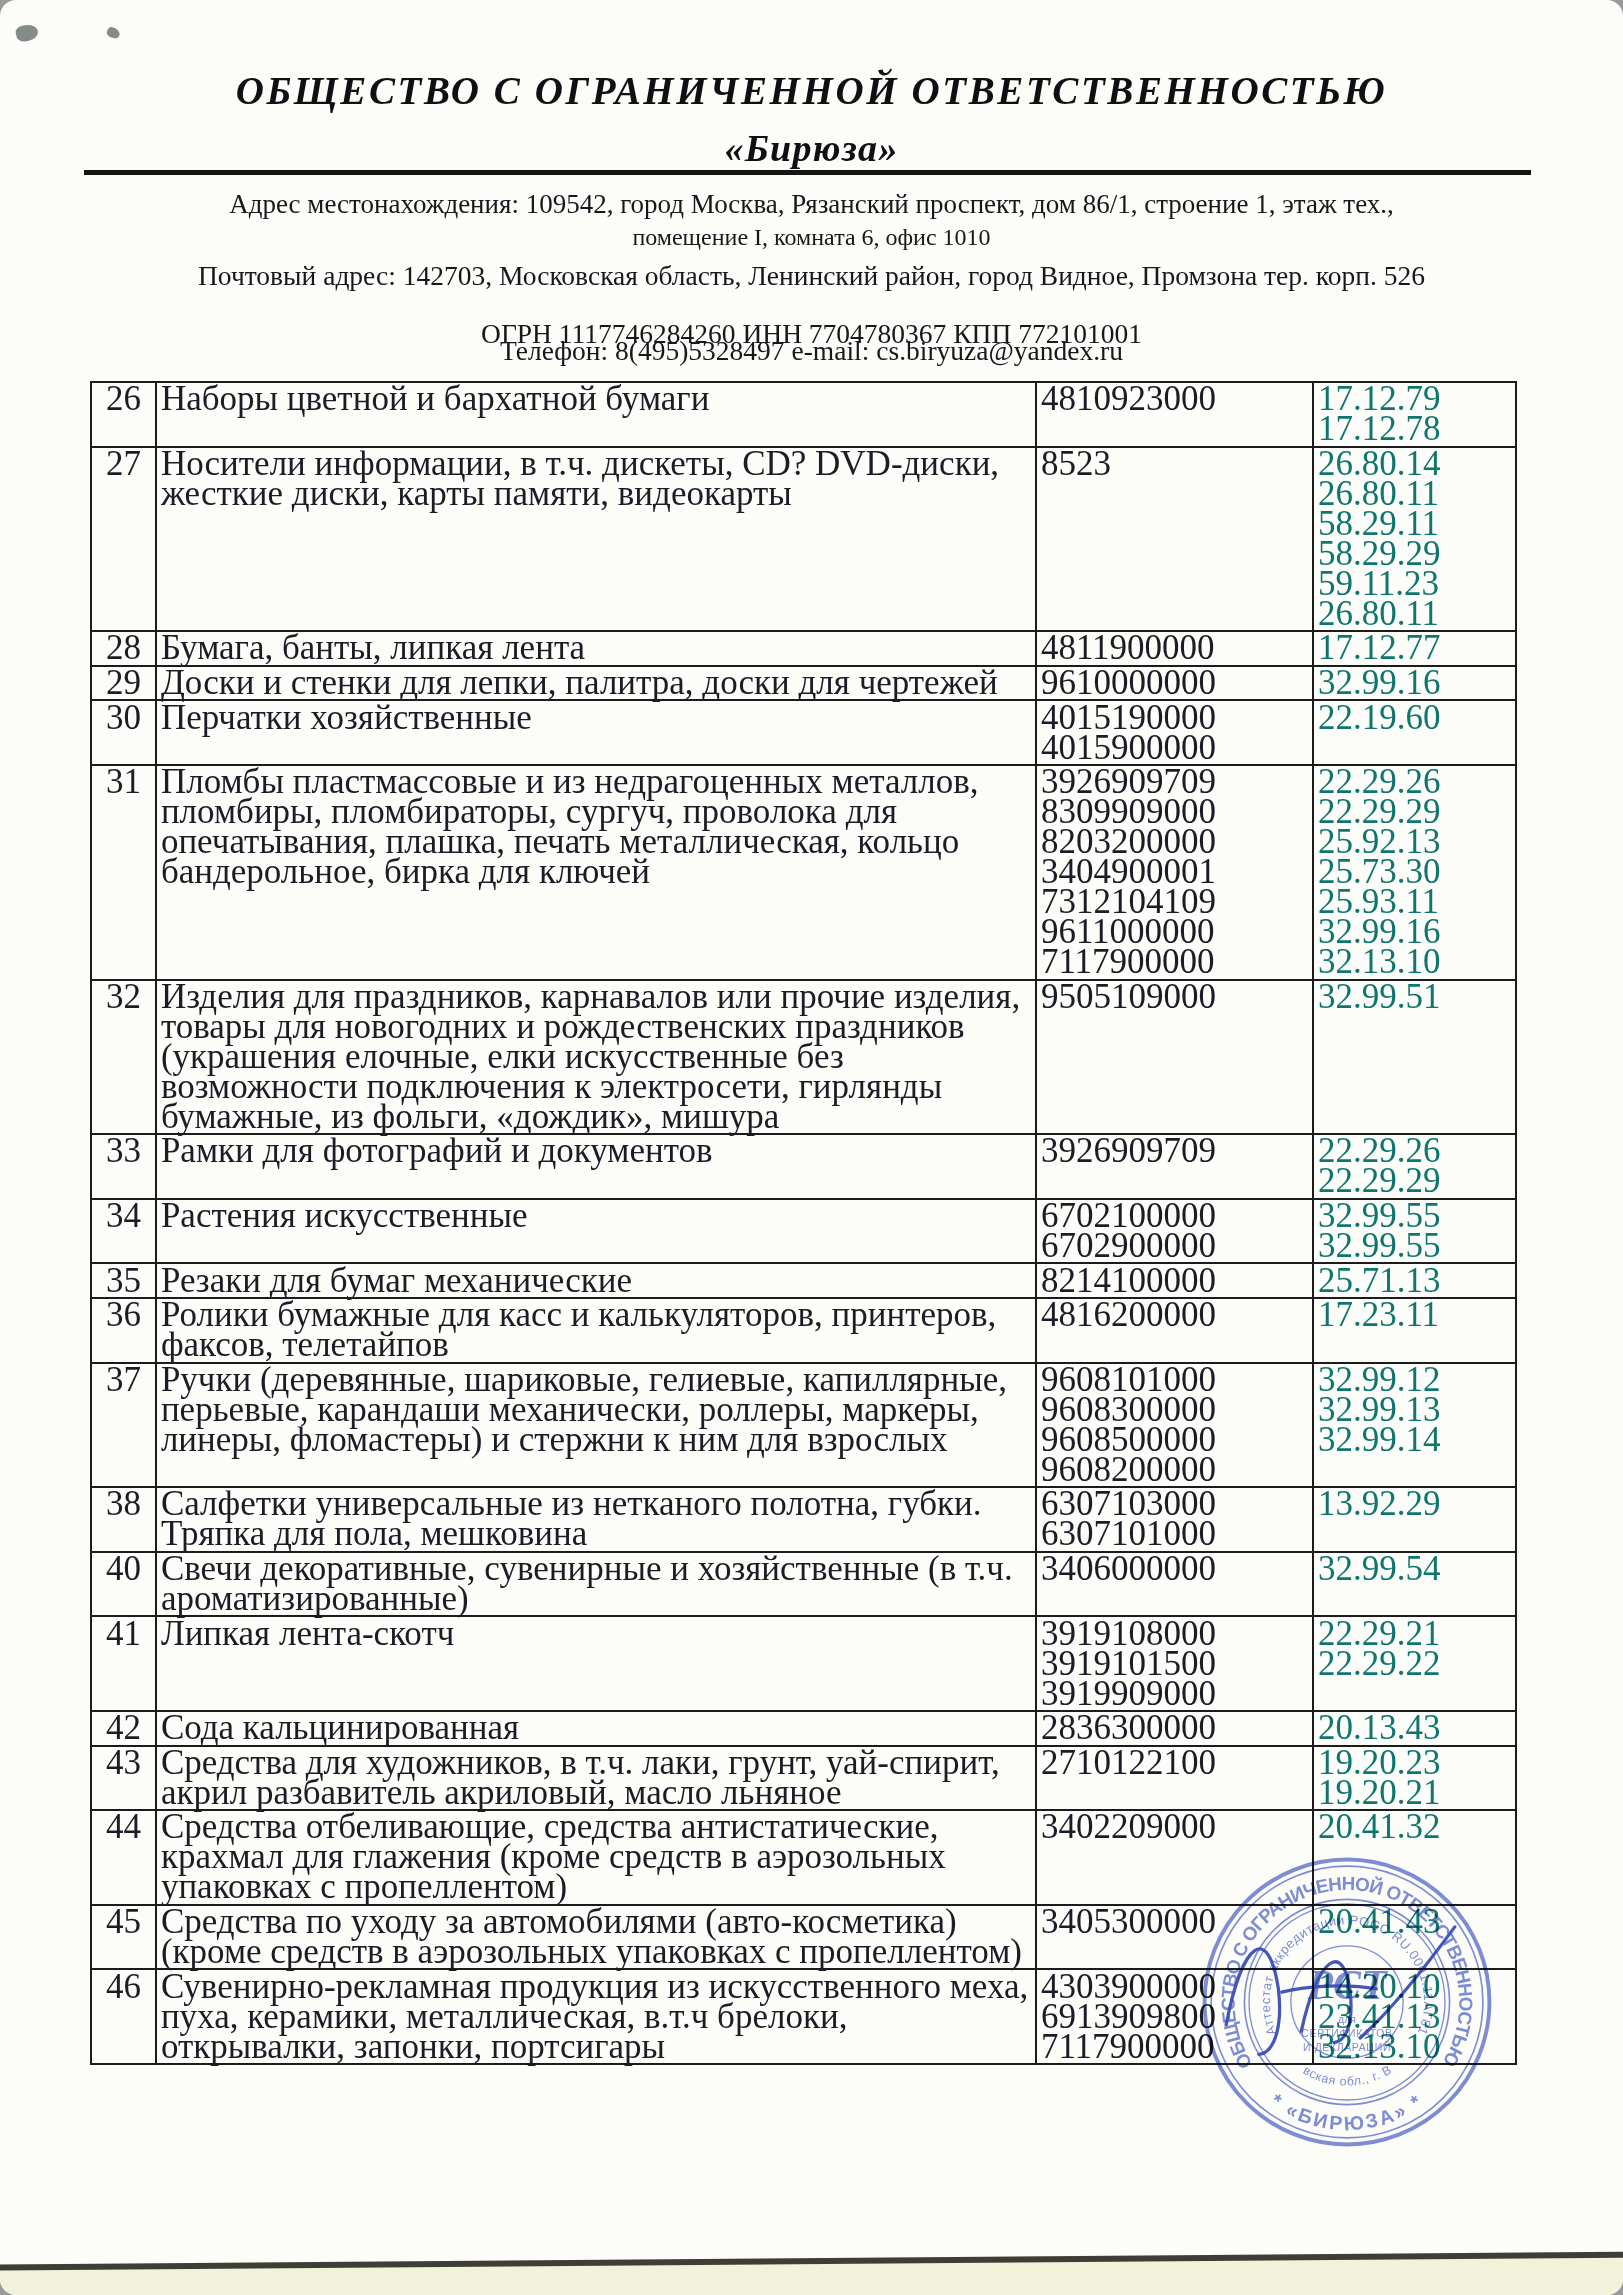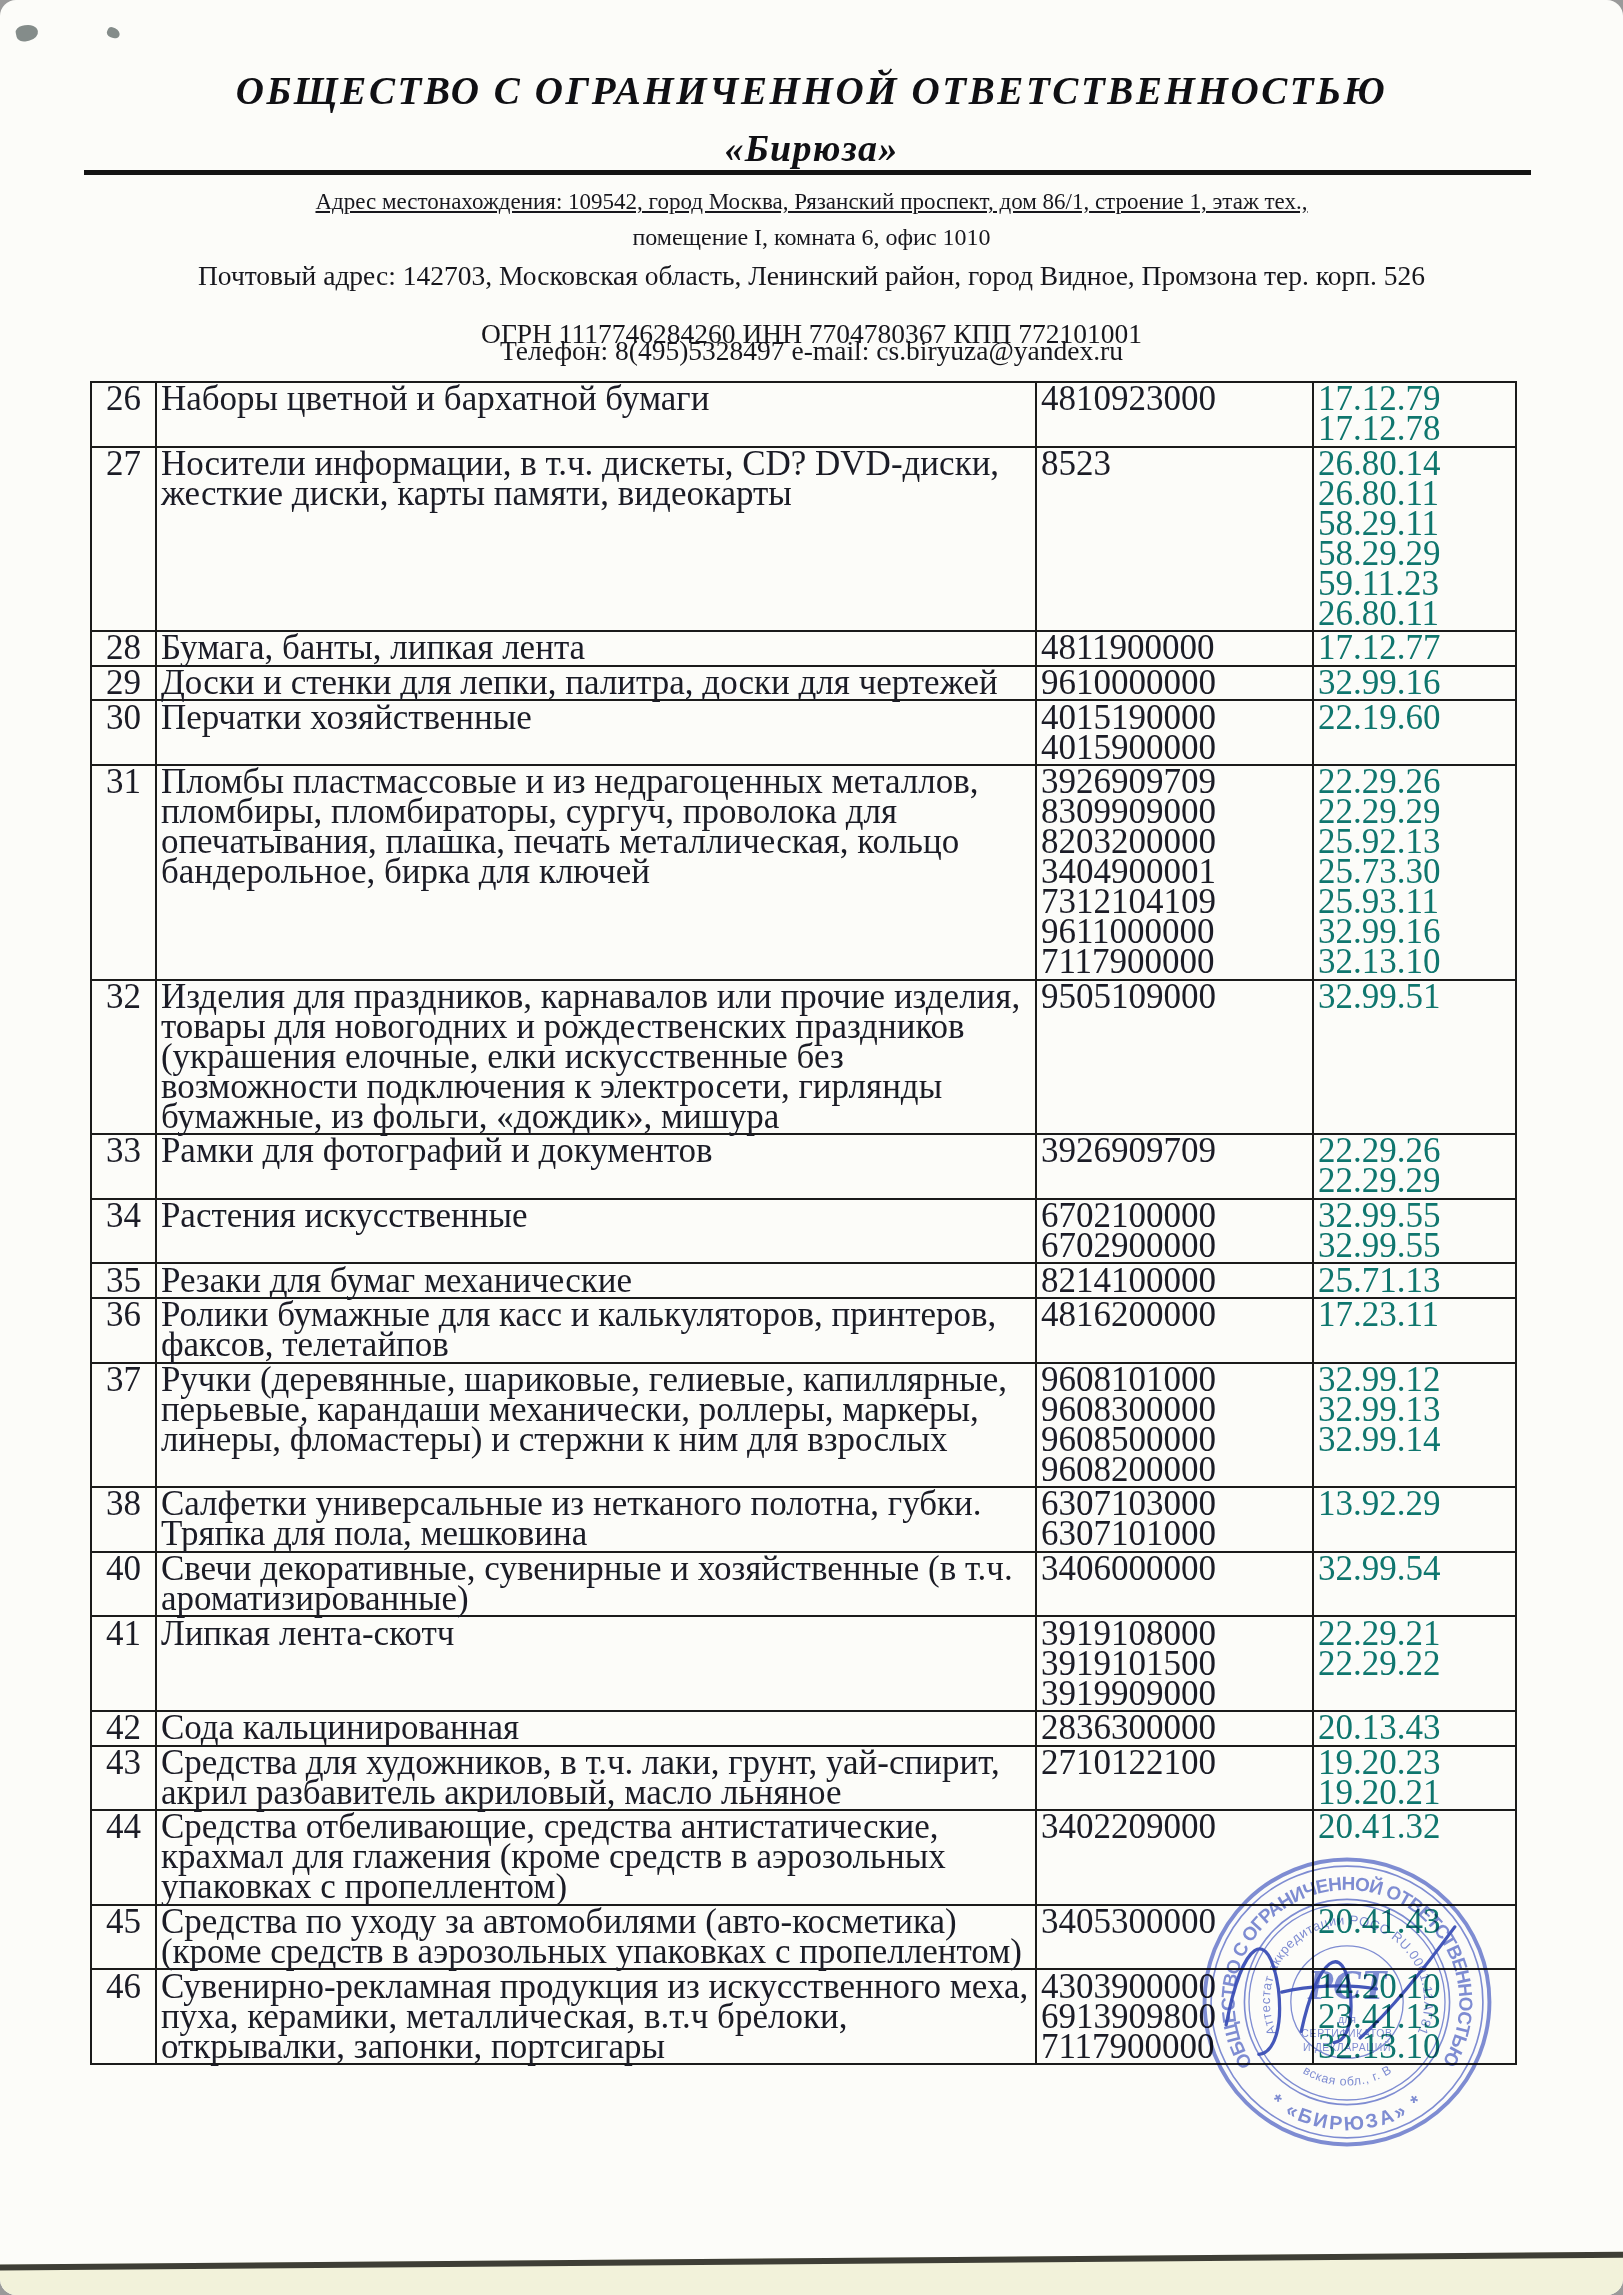"Адрес местонахождения: 109542, город" .addr1 { font-size: 23px -> 27px; text-decoration: underline -> none }
